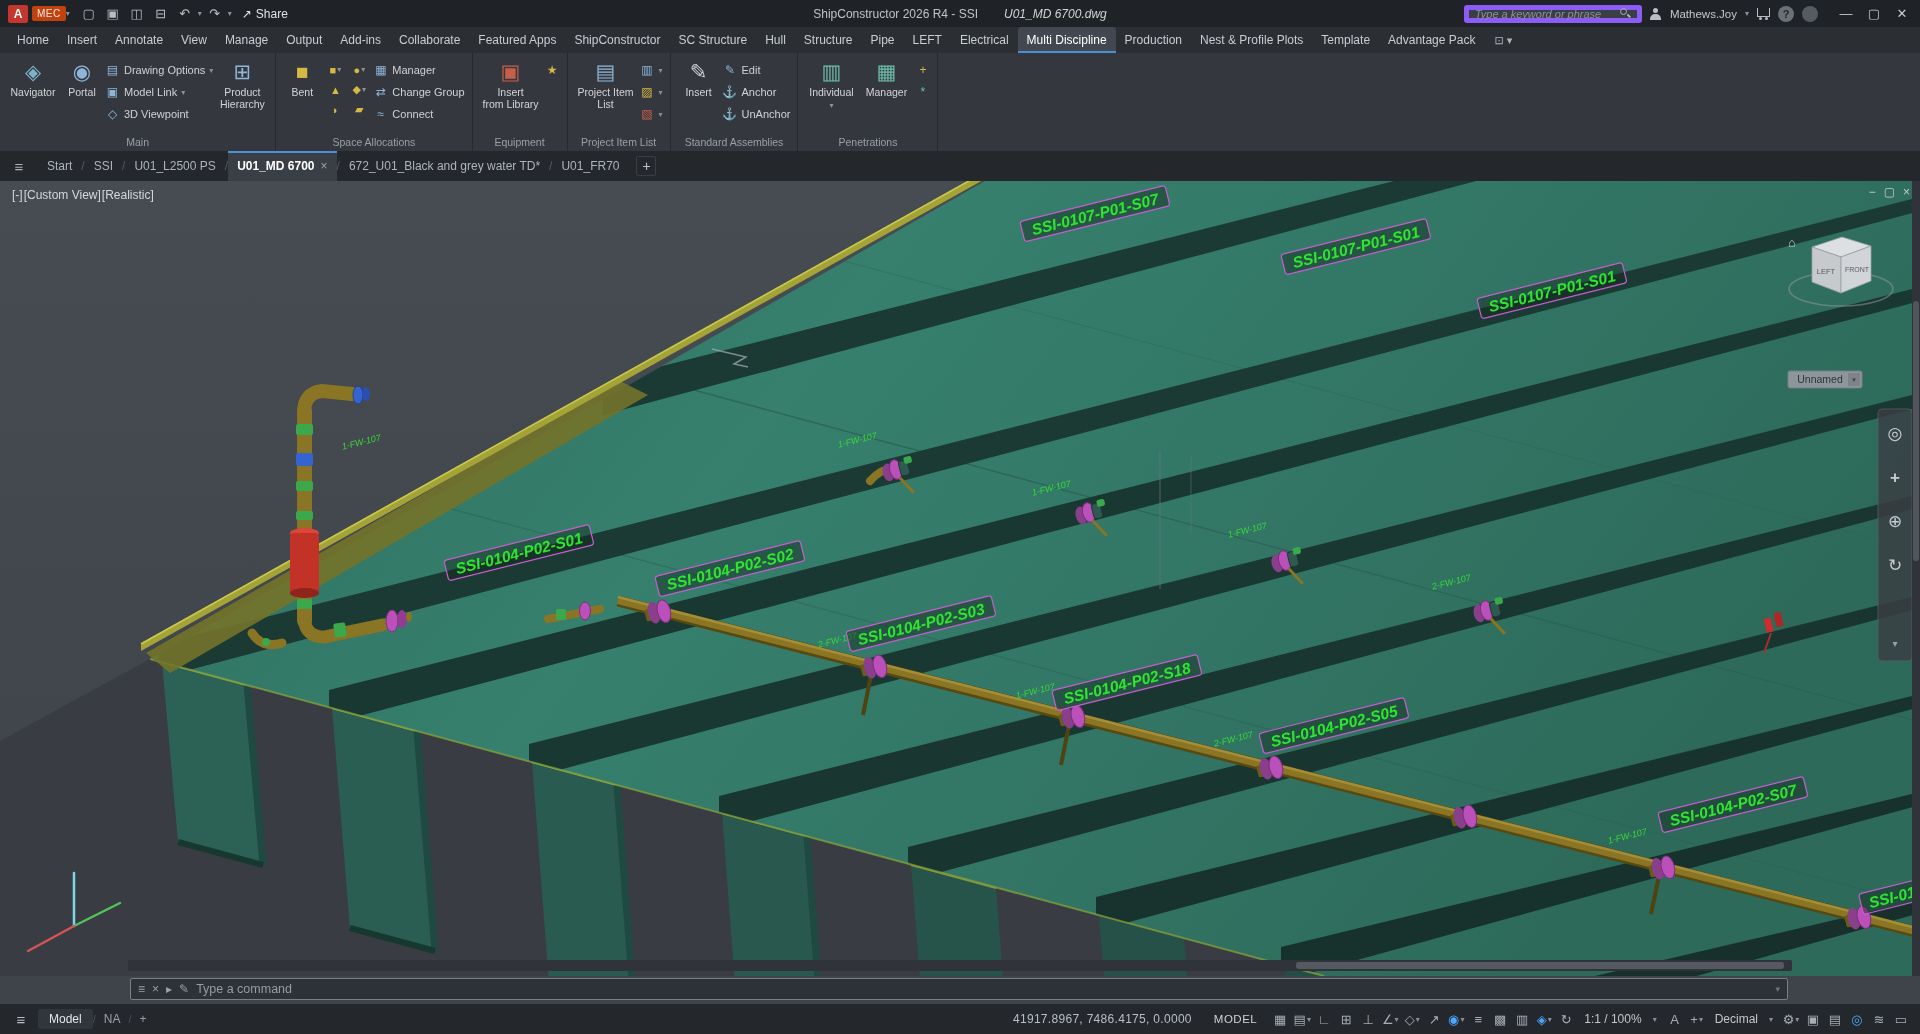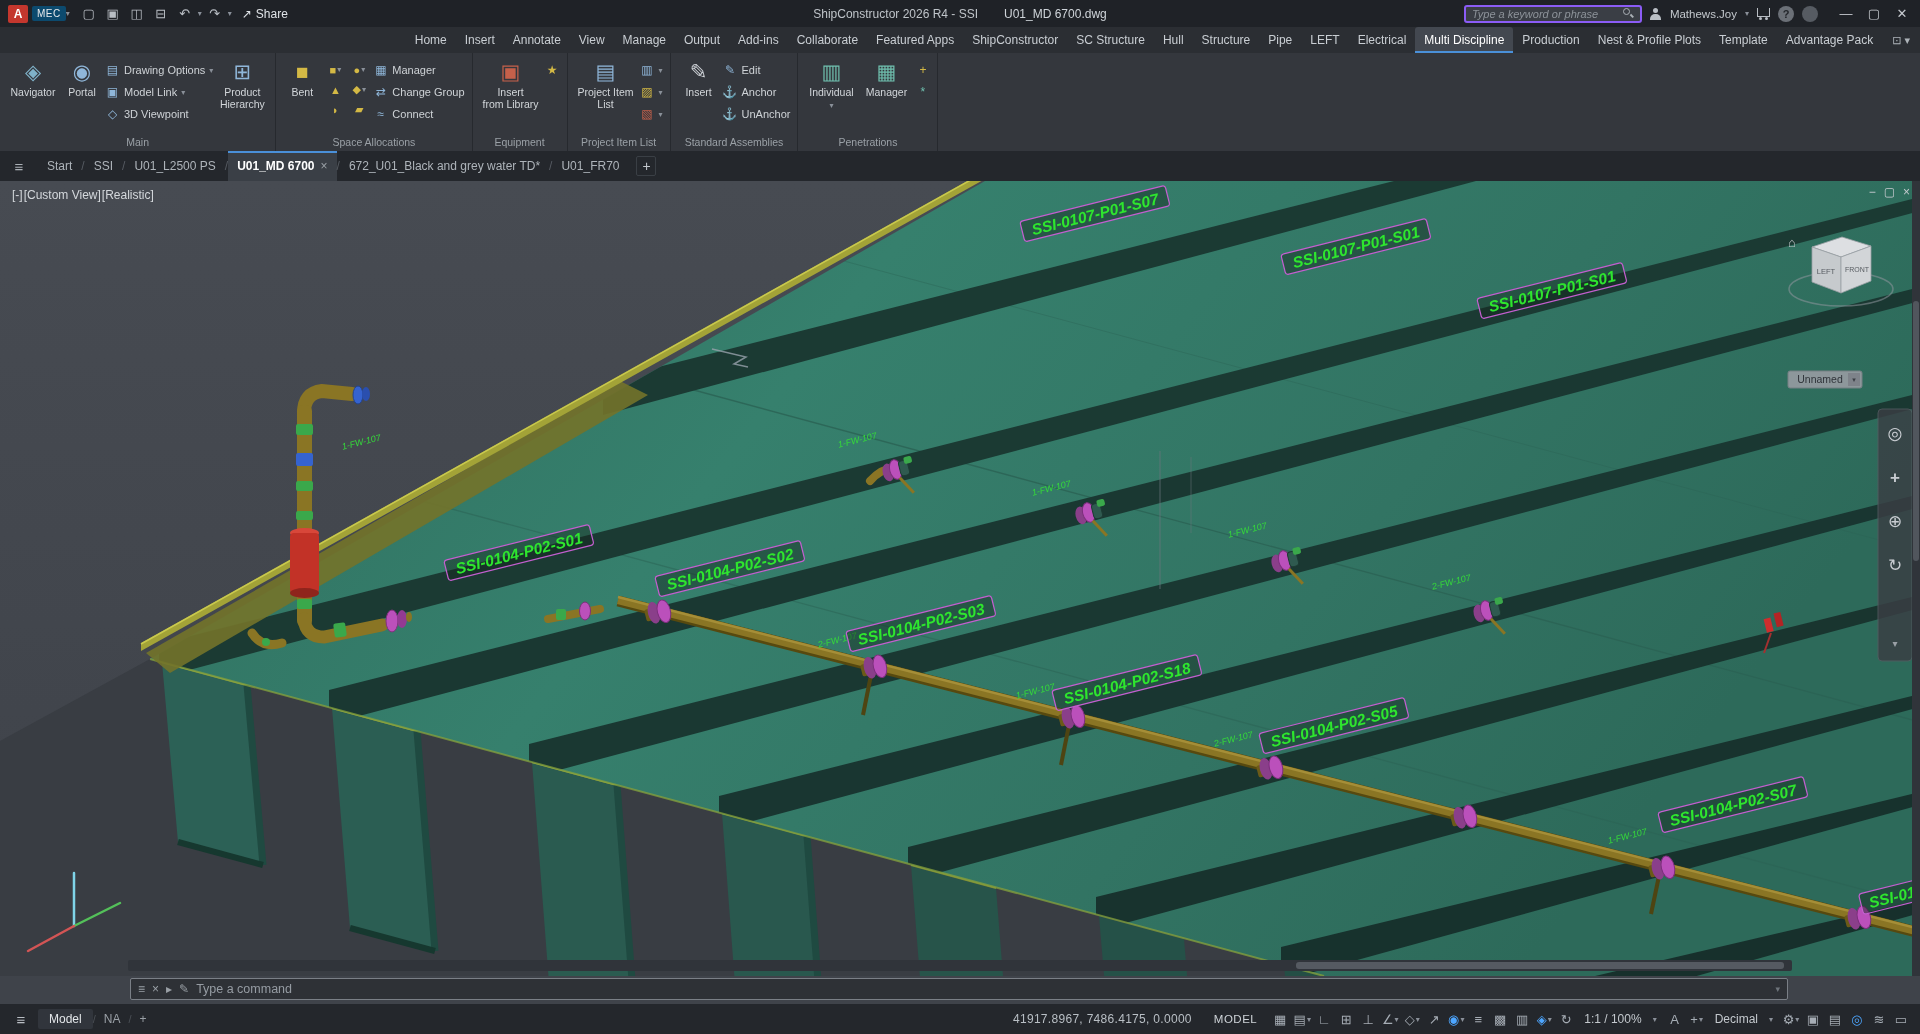"MEC" .ws-badge { background: #0c4a6e -> #c2410c }
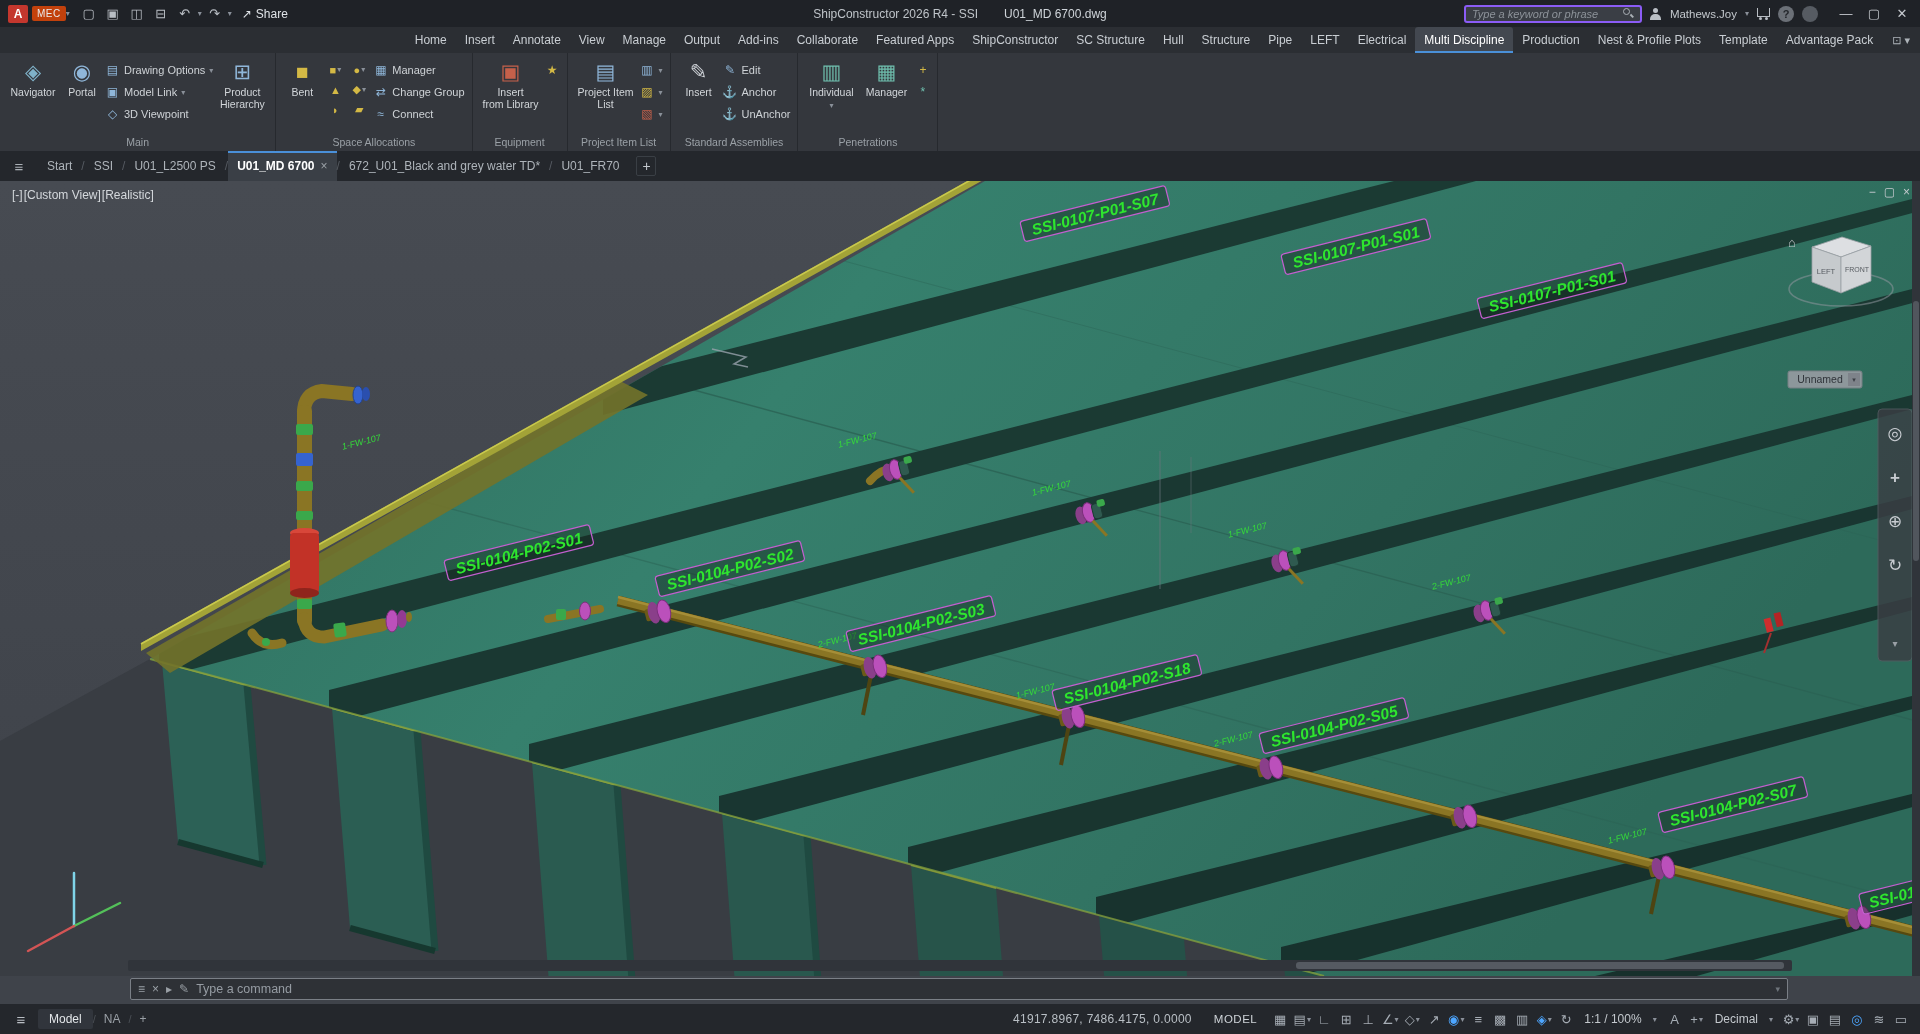"U01_MD 6700.dwg" .title-center .doc { font-style: none -> italic }
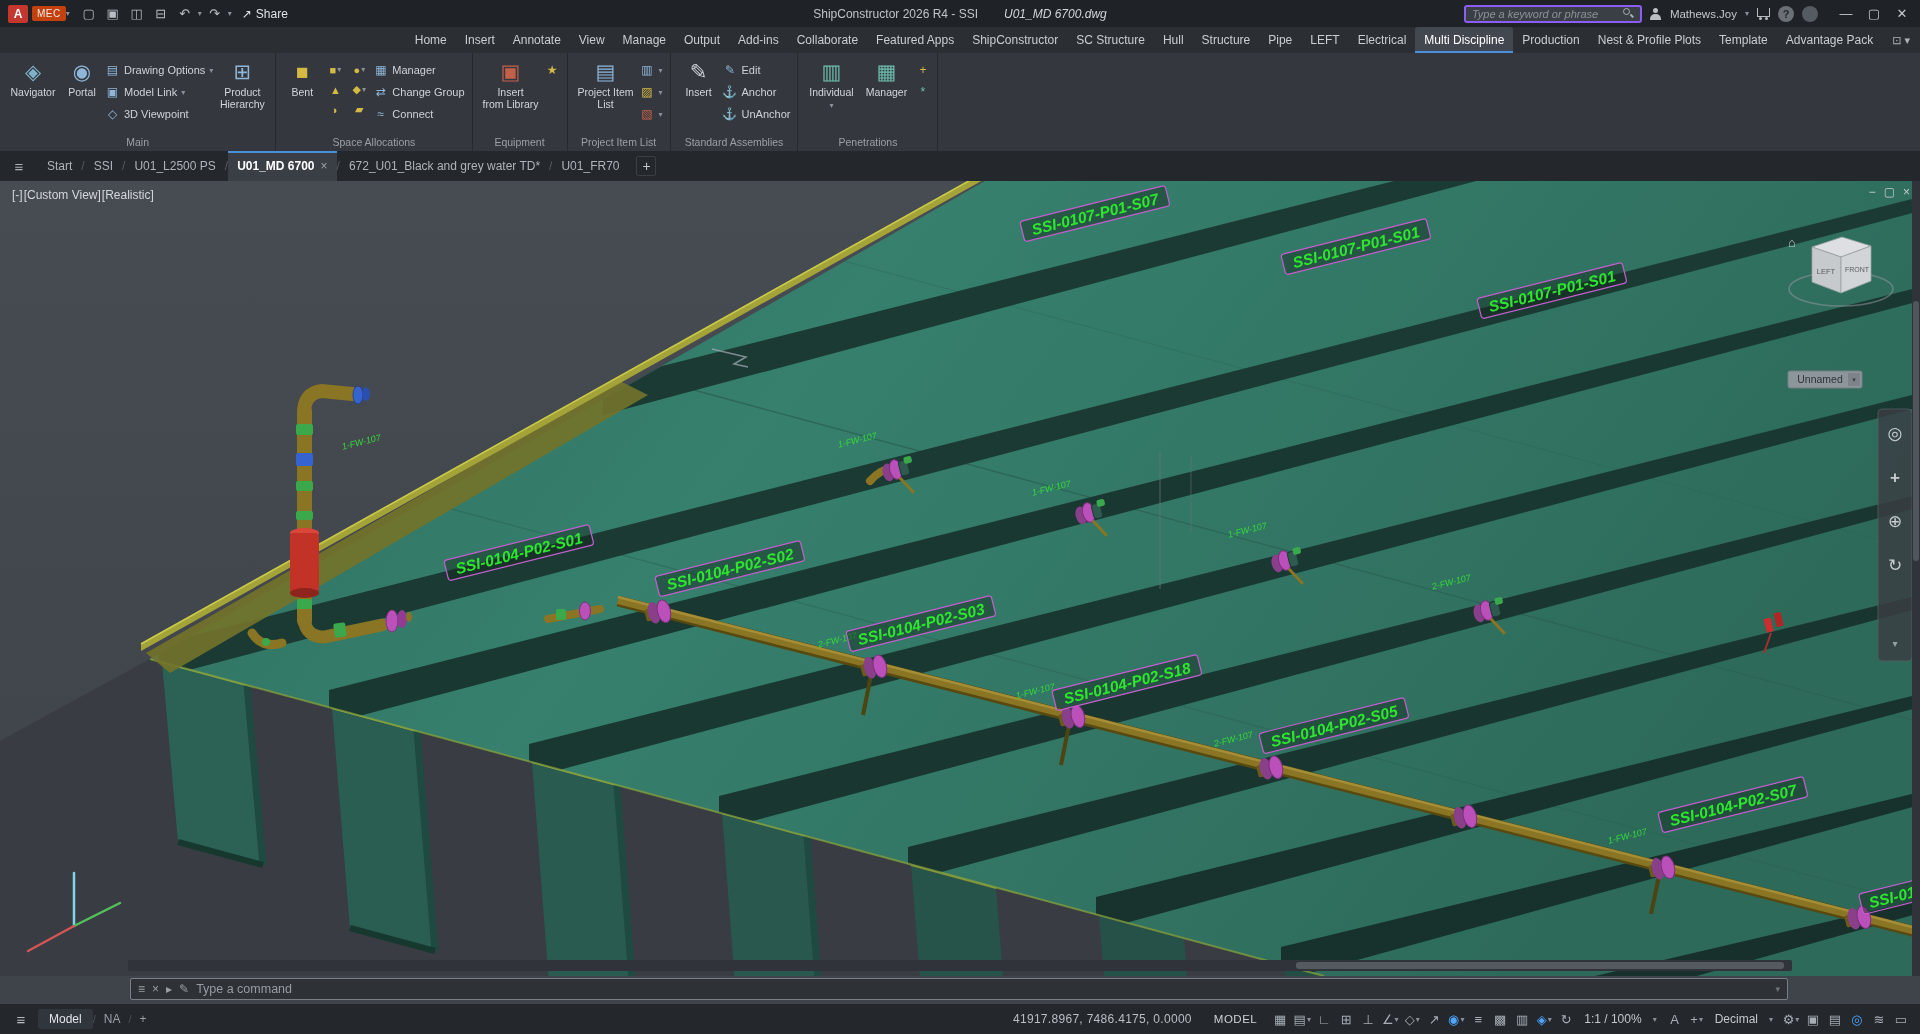"Type a keyword or phrase" .searchbox { border: 2px solid #8b5cf6 -> 5px solid #8b5cf6 }
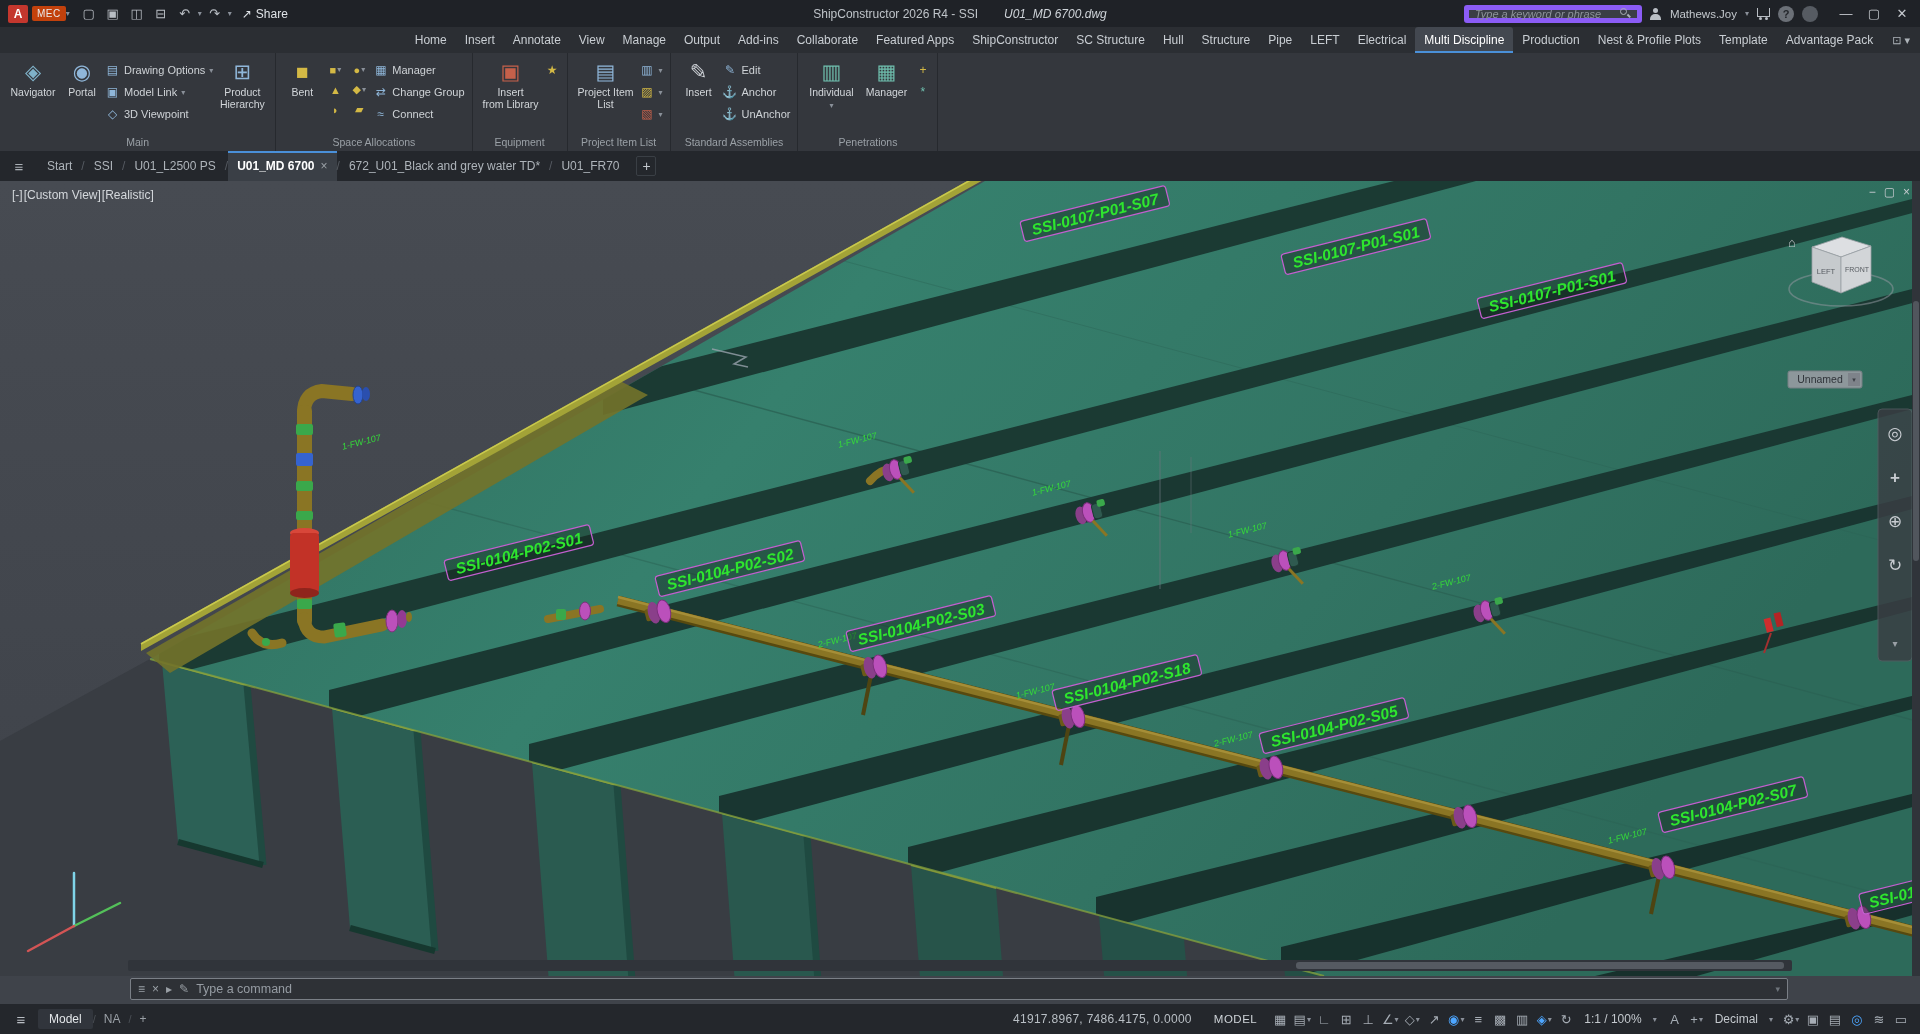"Home" .ribbon-tabs { justify-content: flex-end -> none }
